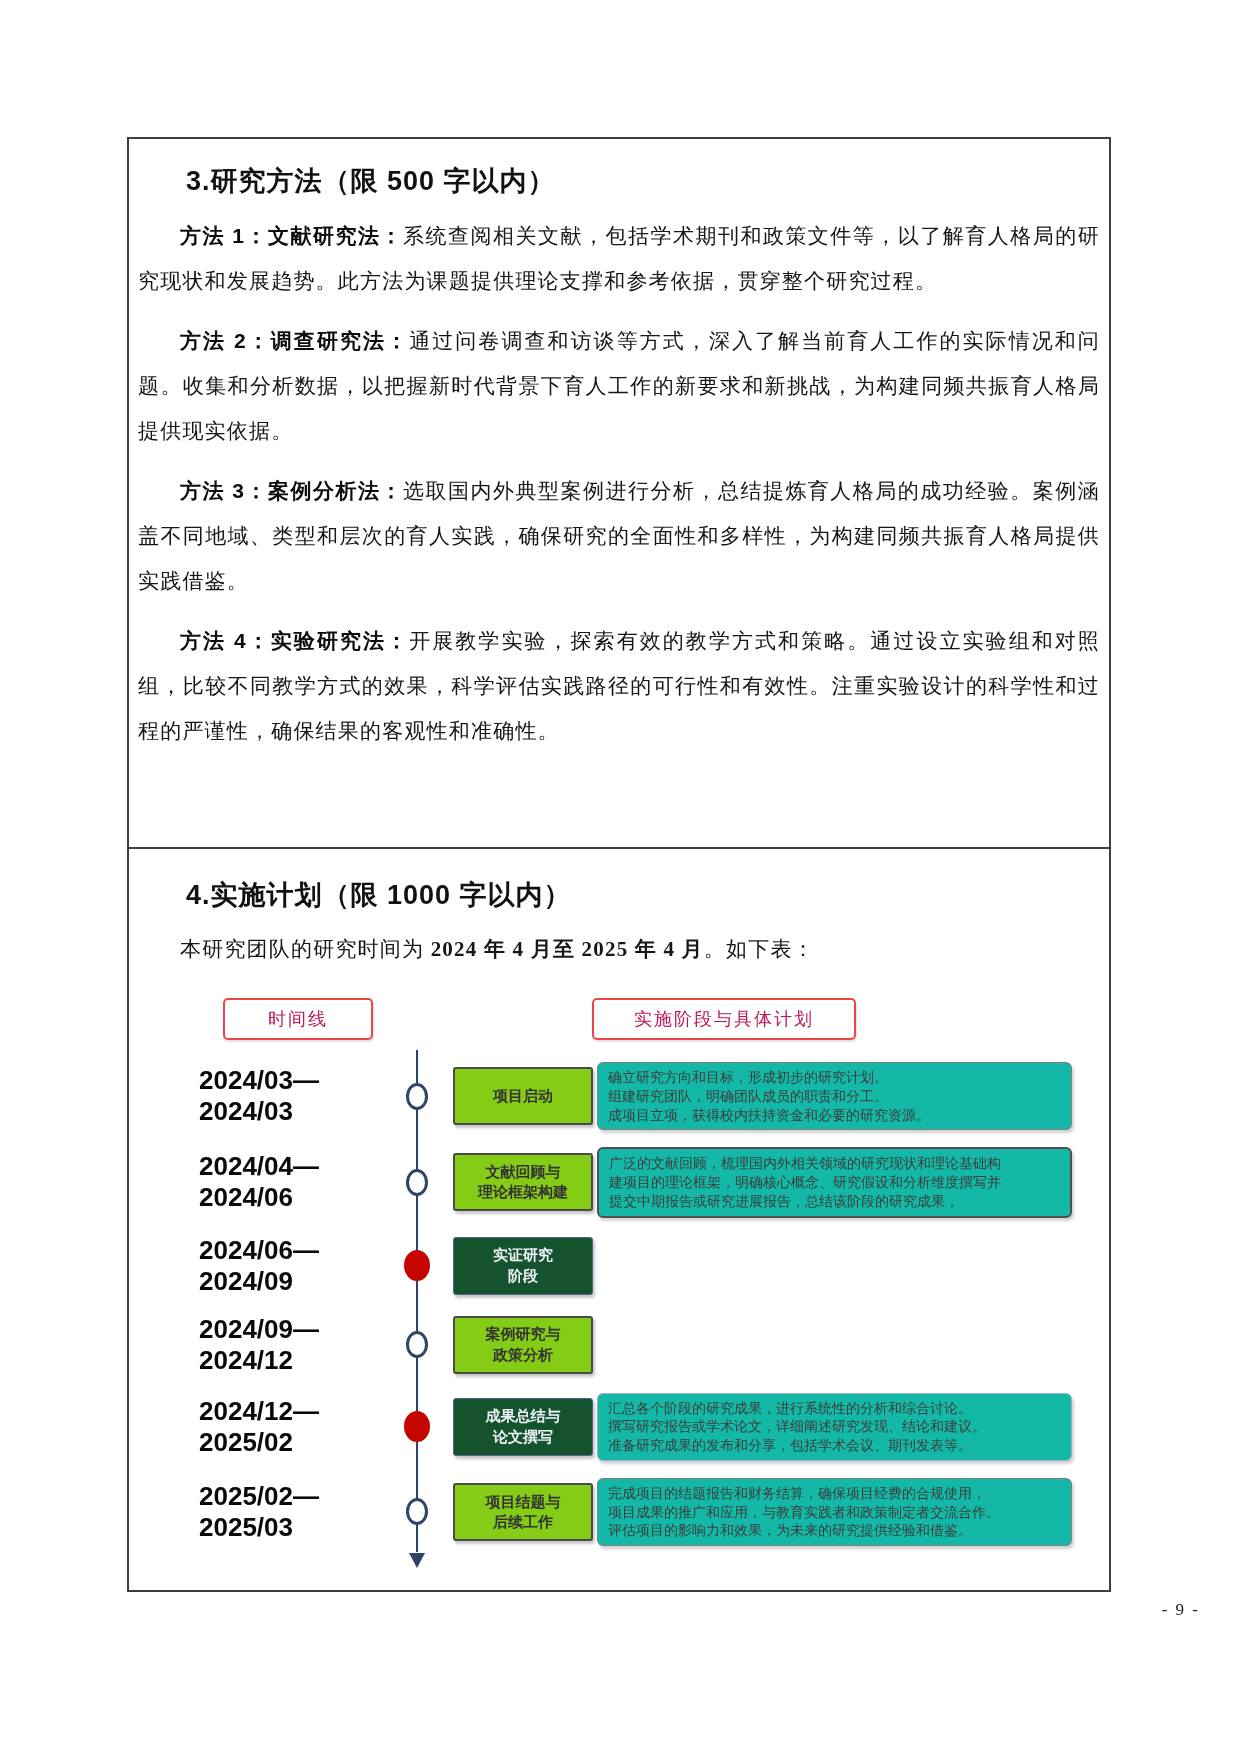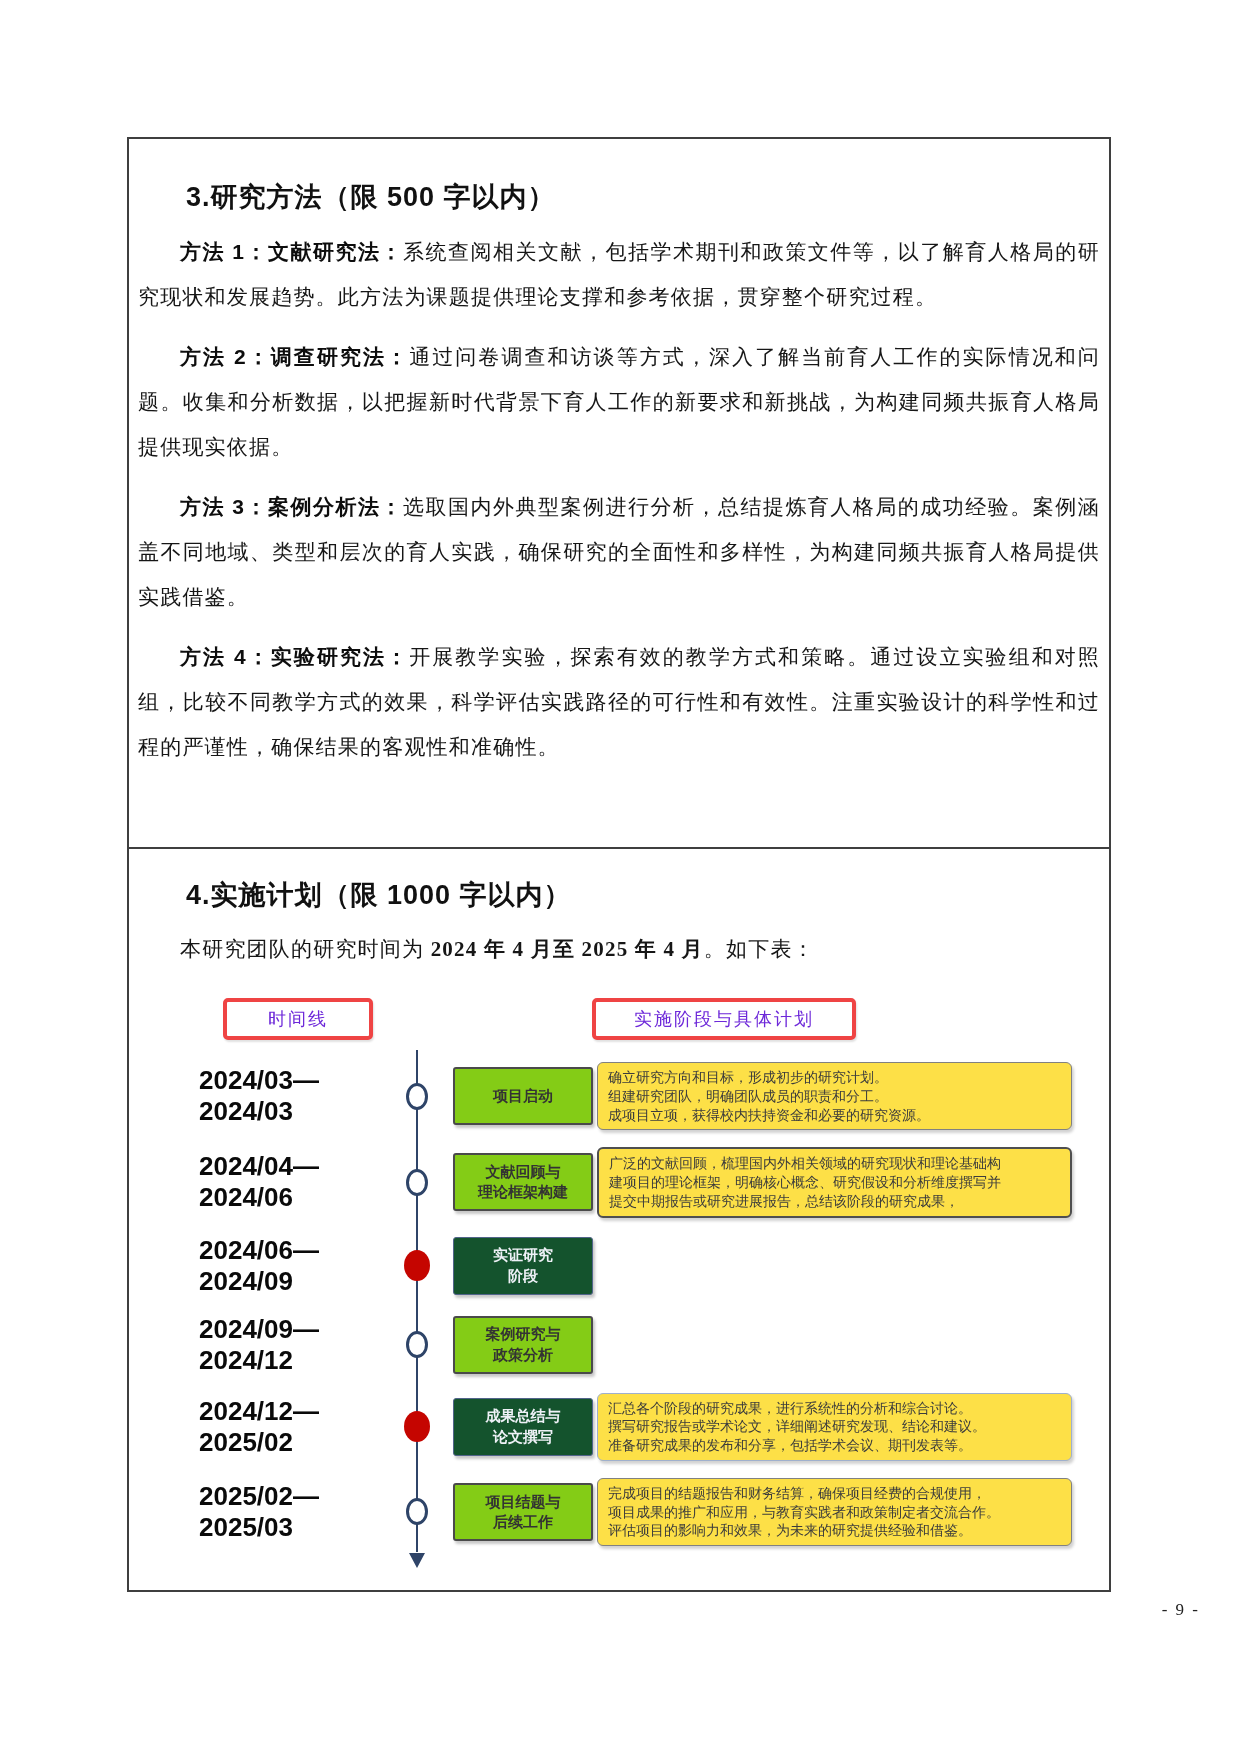"3.研究方法（限 500 字以内）" .cell-3 { padding-top: 30px -> 14px }
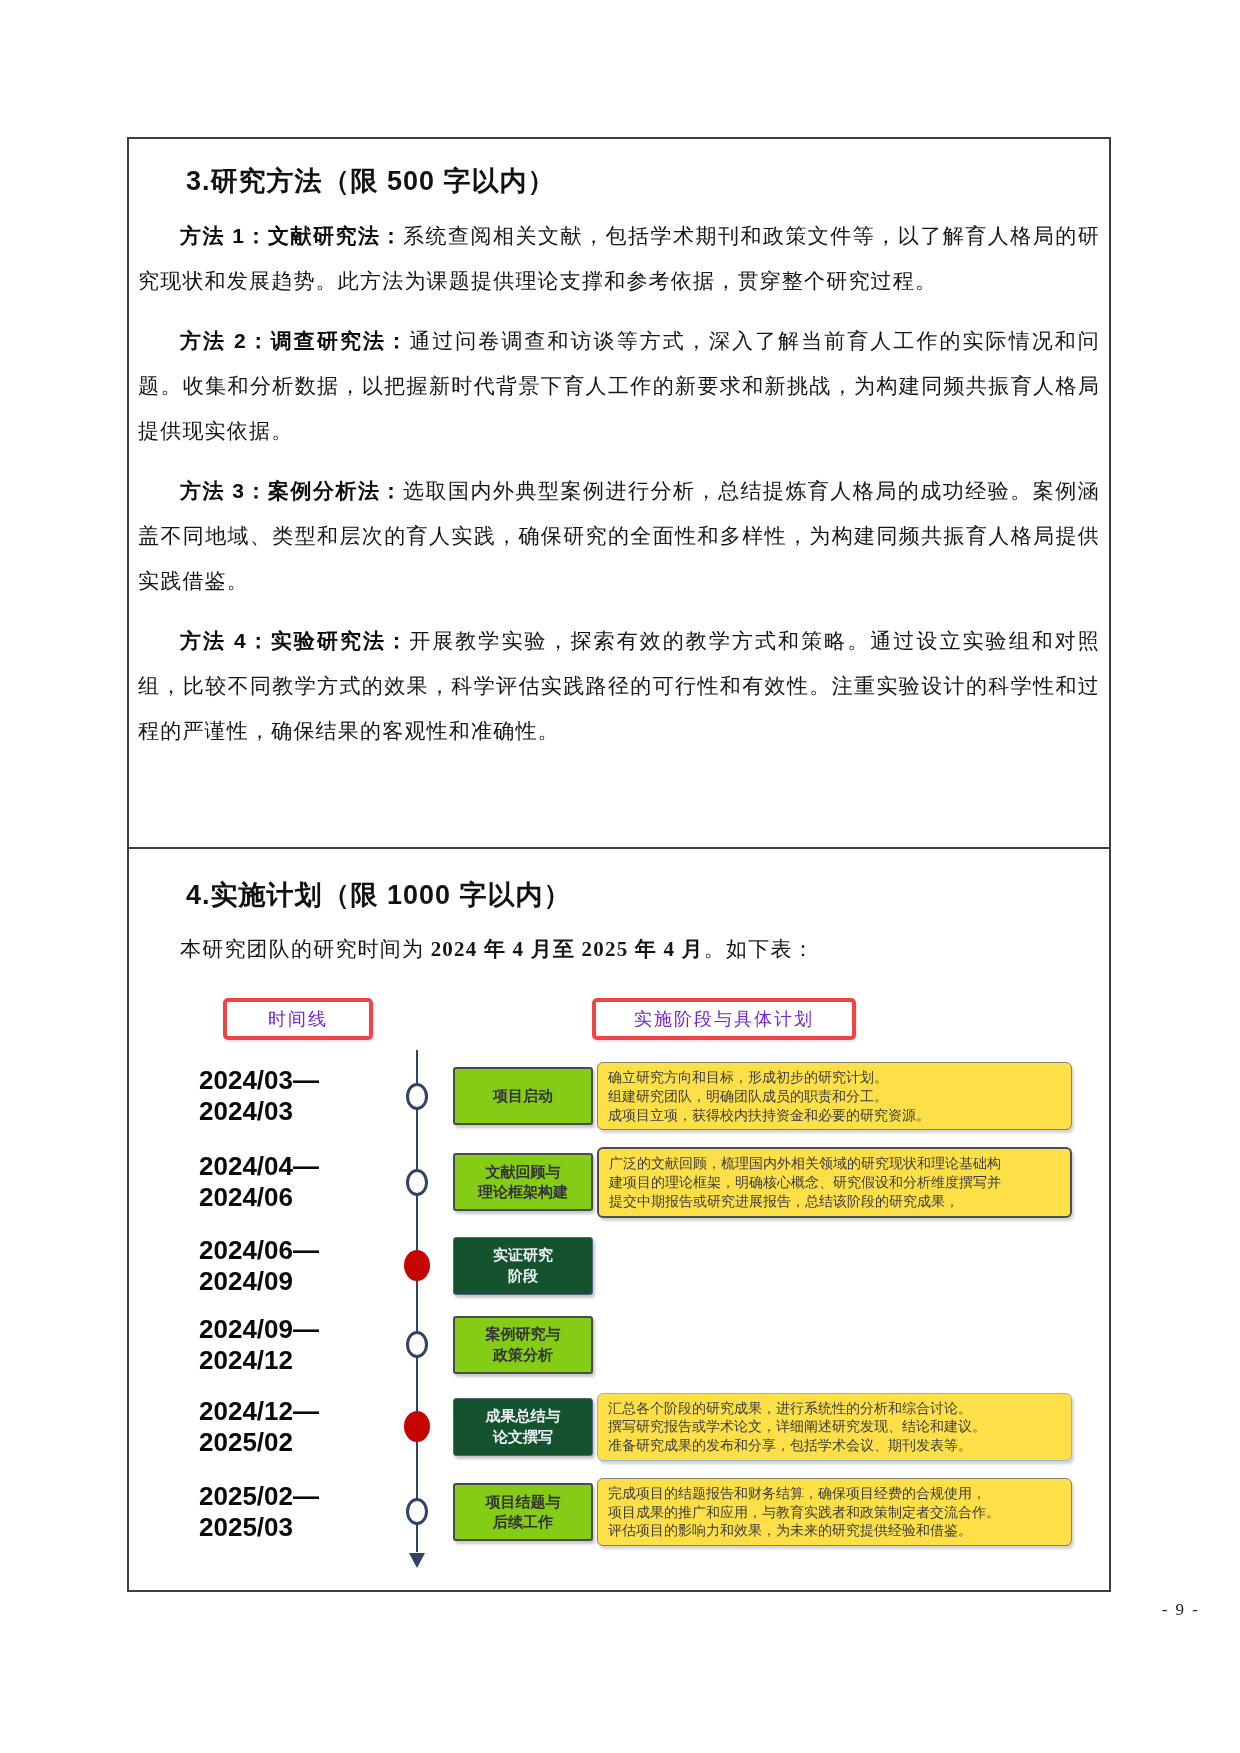"时间线" .tl-header-box { border: 4px solid #ef4444 -> 2px solid #ef4444; color: #6d28d9 -> #be185d }
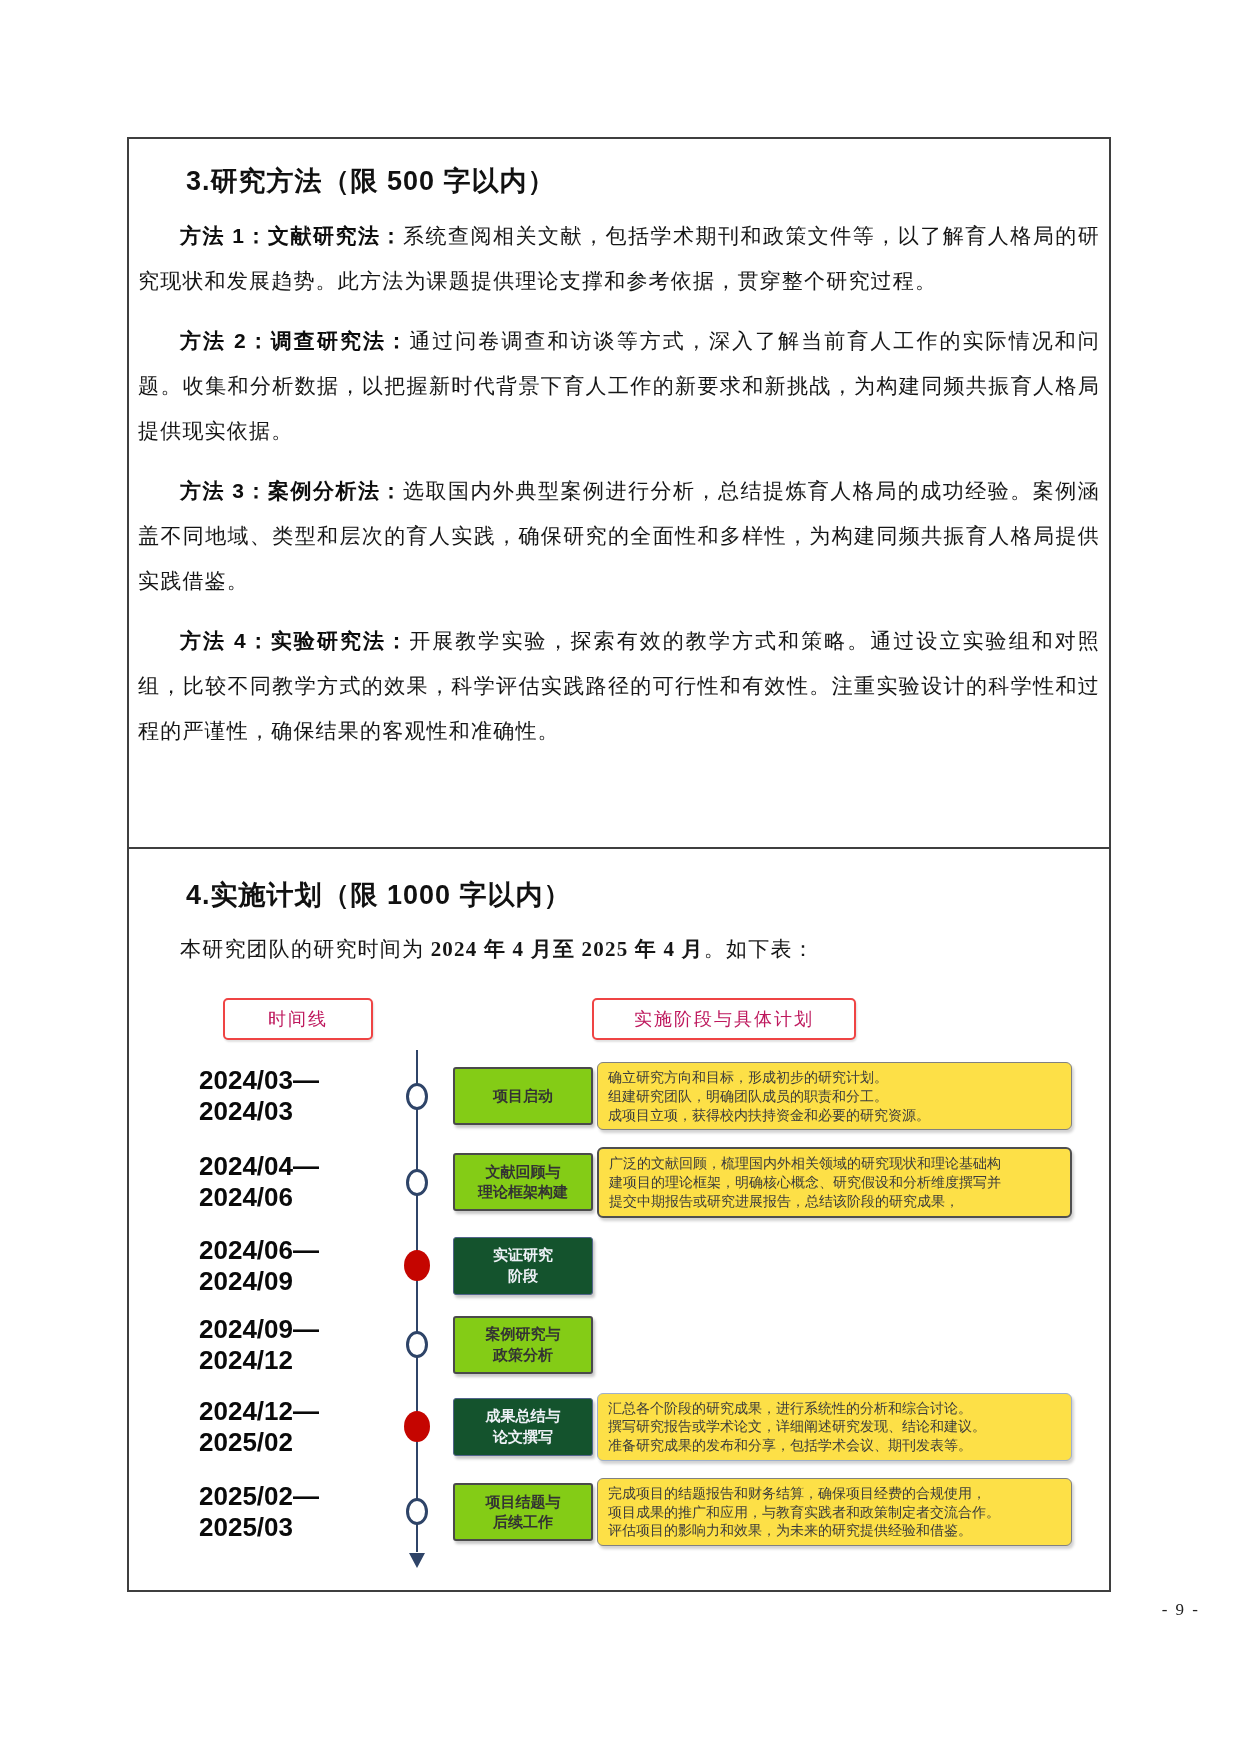"确立研究方向和目标，形成初步的研究计划。" .tl-desc { background: #fde047 -> #14b8a6 }
